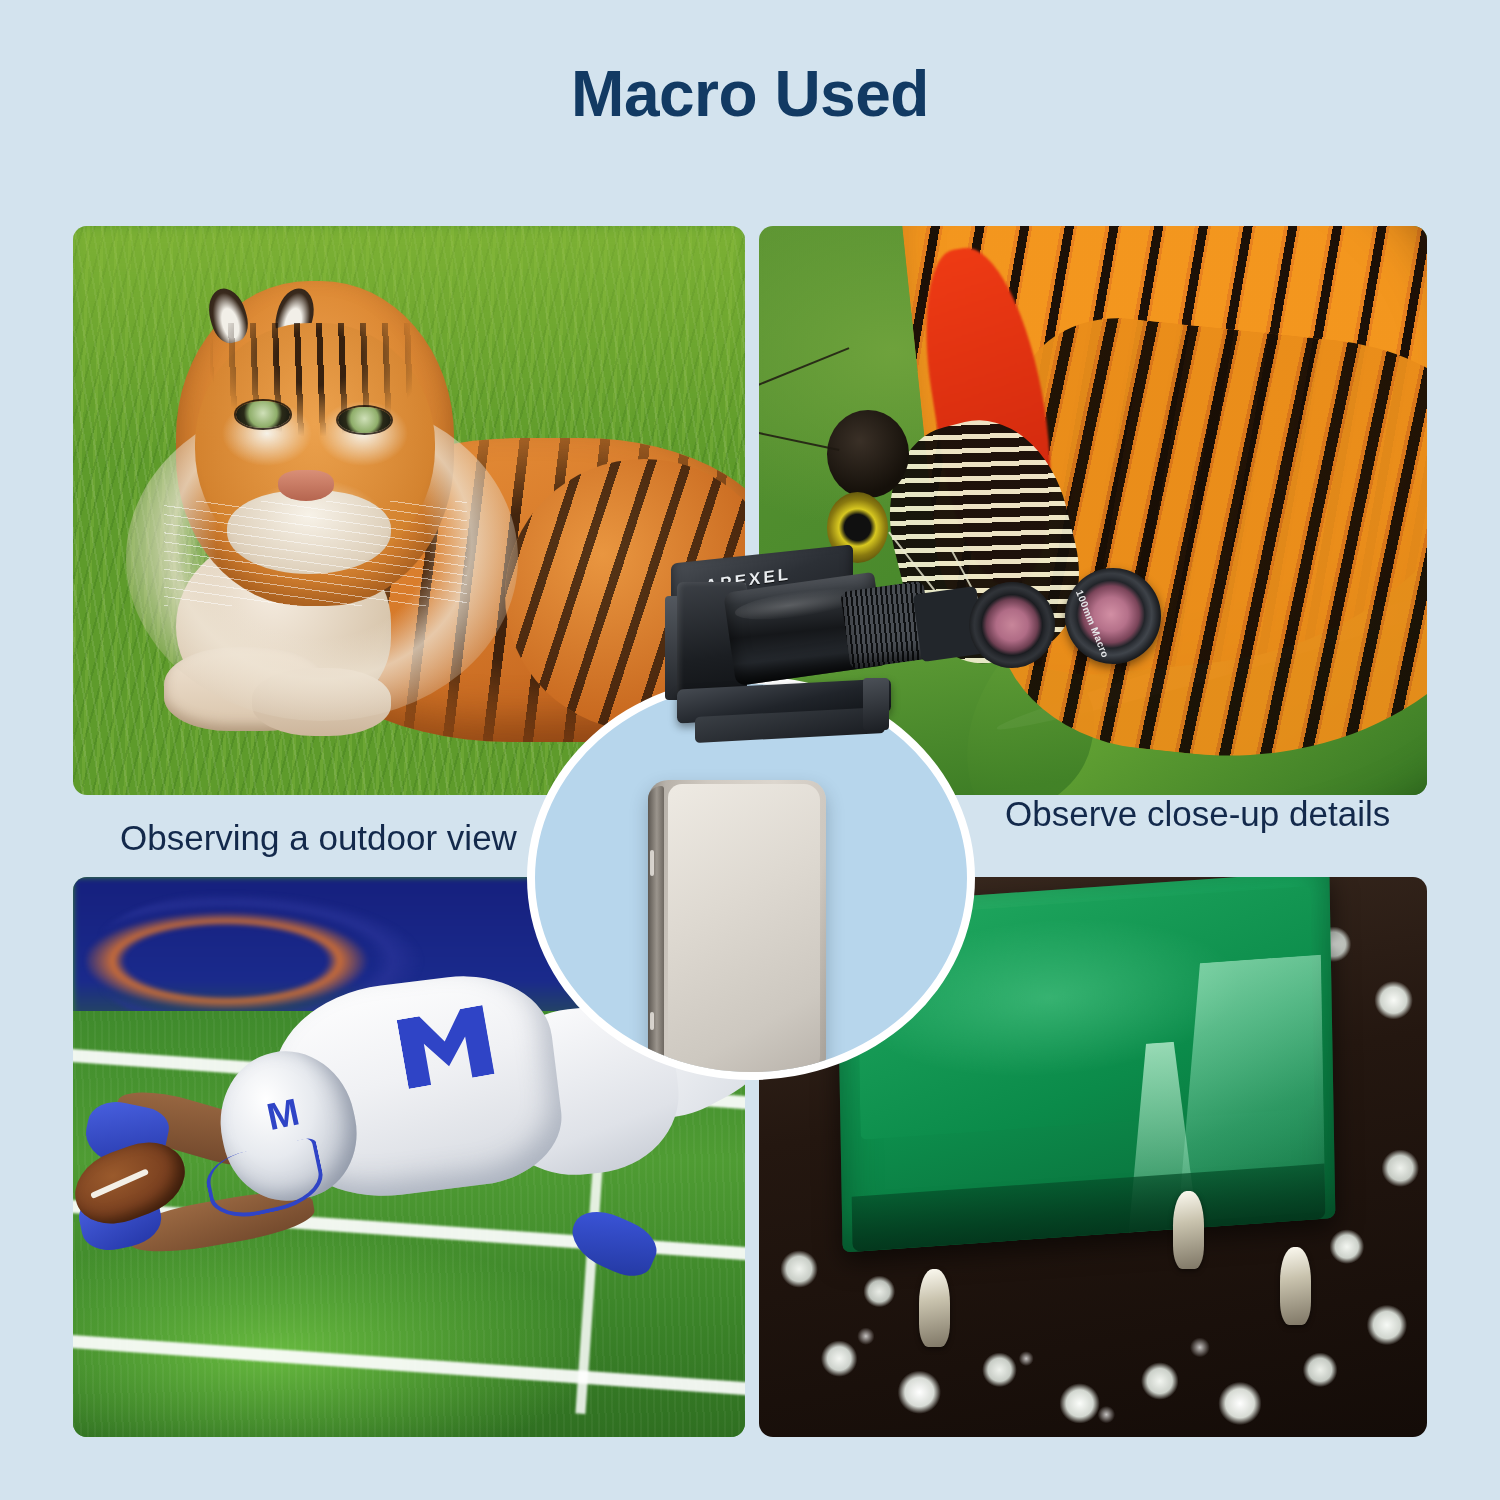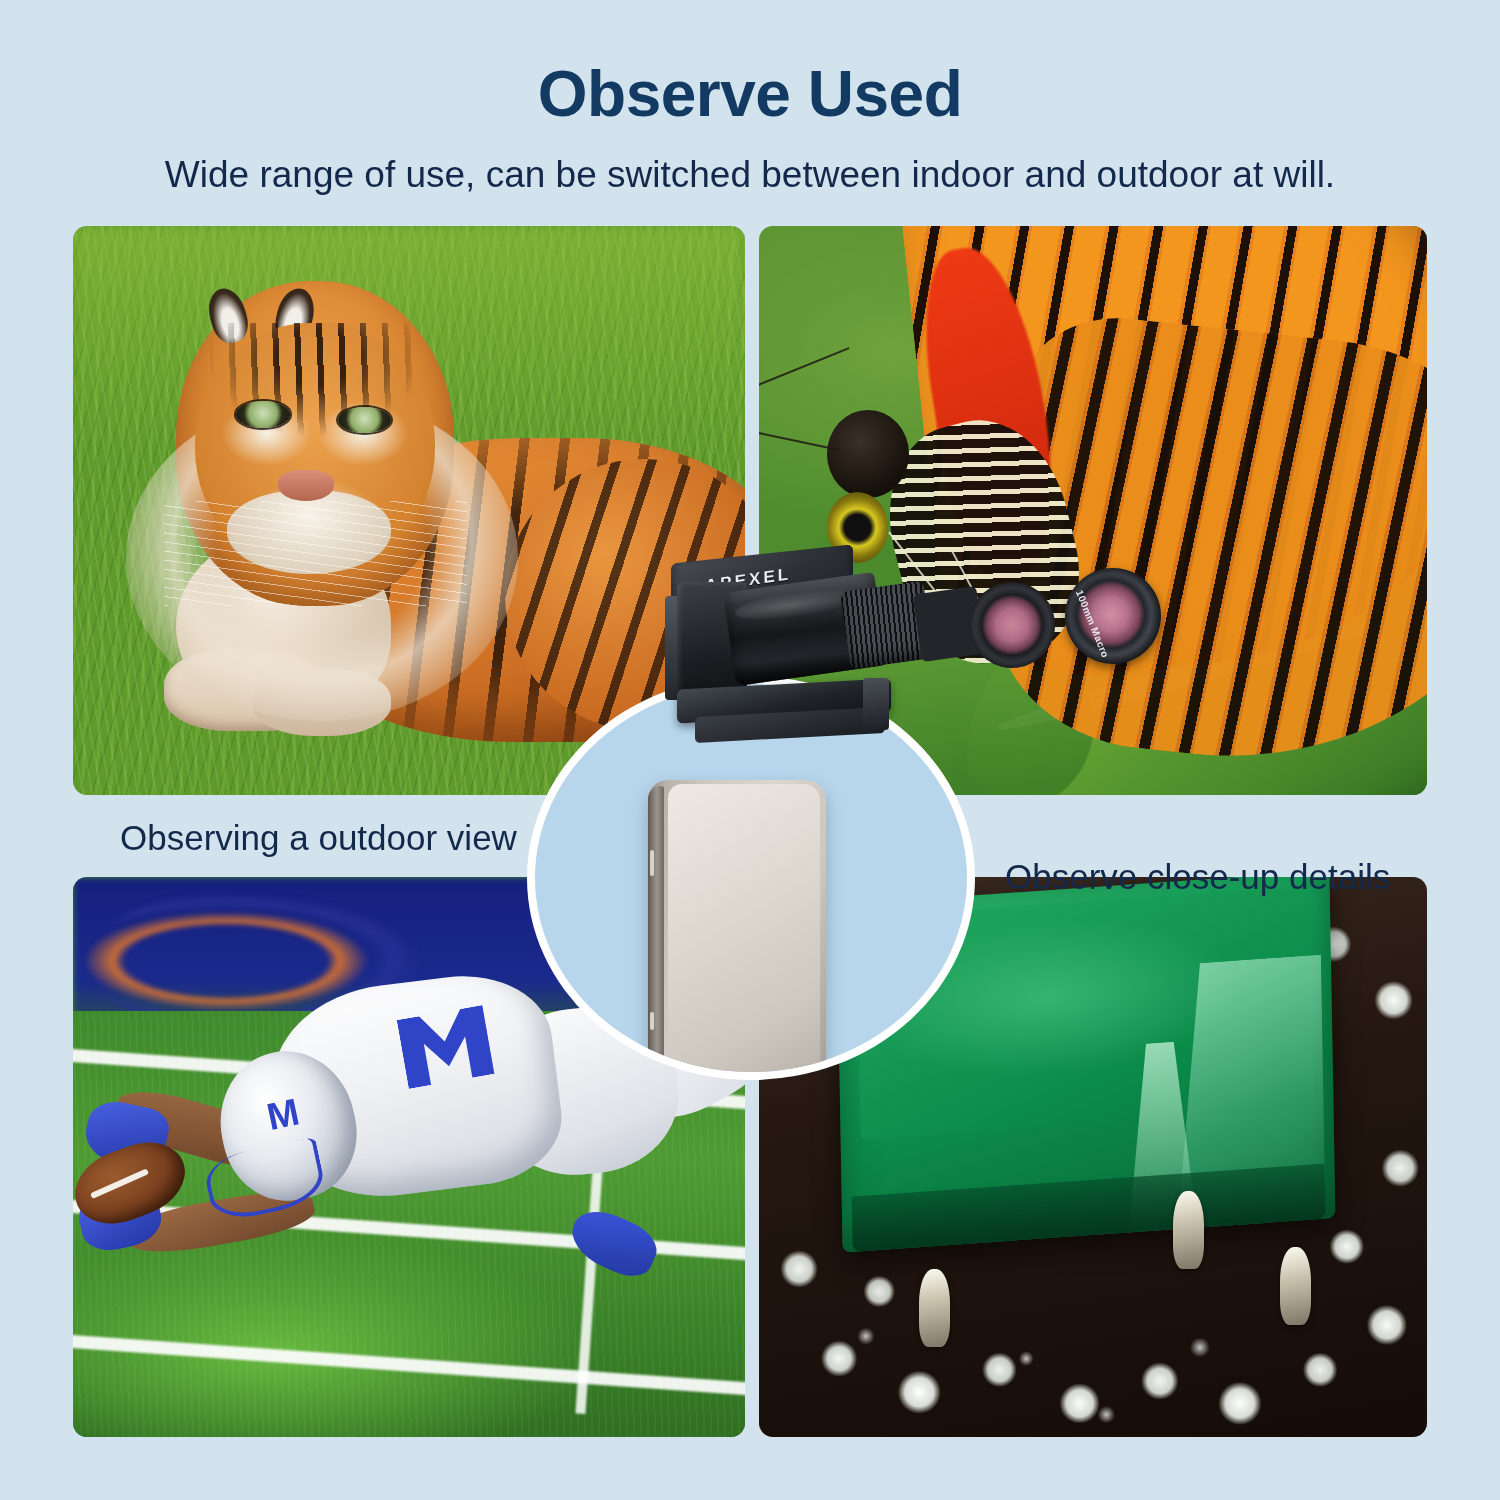"Observe Used" div.title { text: Observe -> Macro }
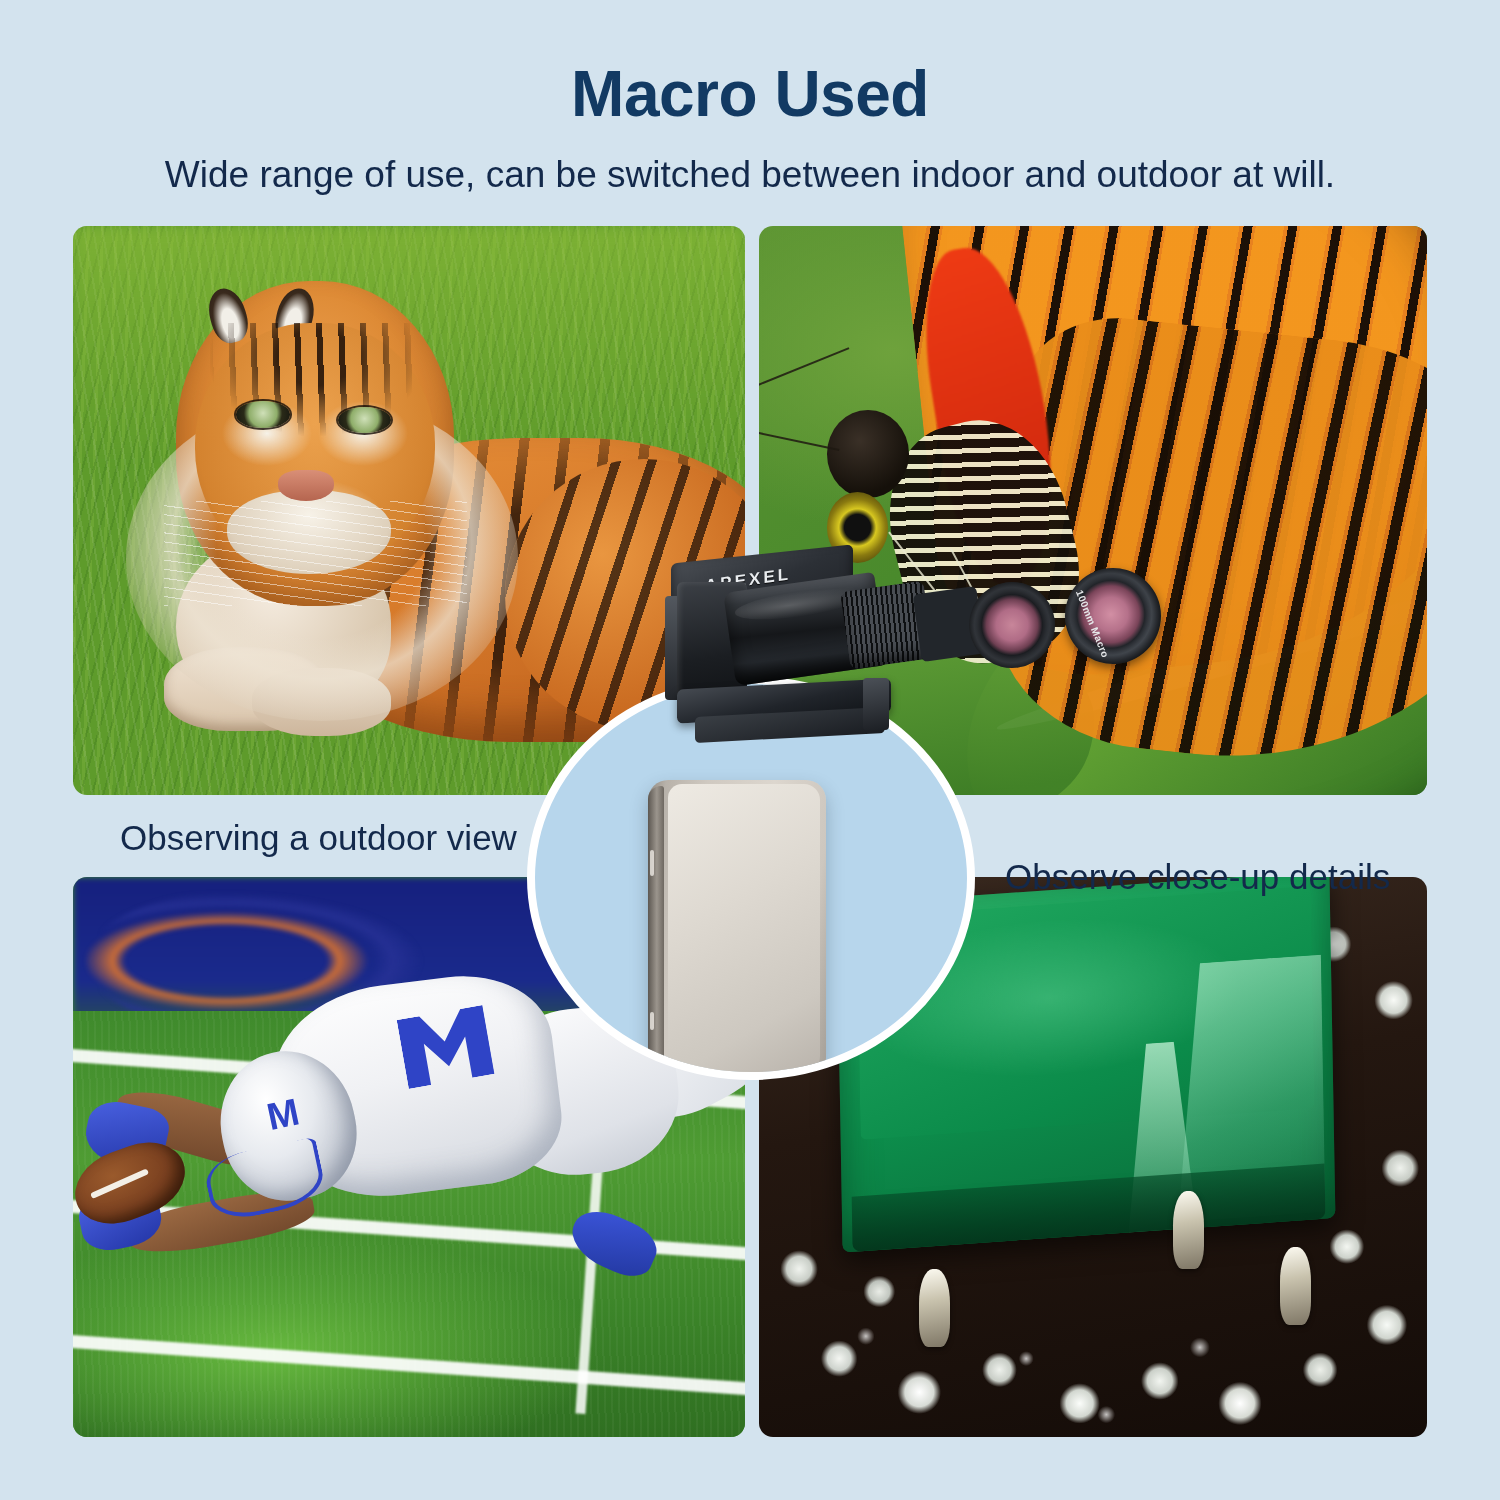"Wide range of use, can" div.subtitle { html: <div>Wide range of use, can be switched between indoor and outdoor at will.</div> -> none }
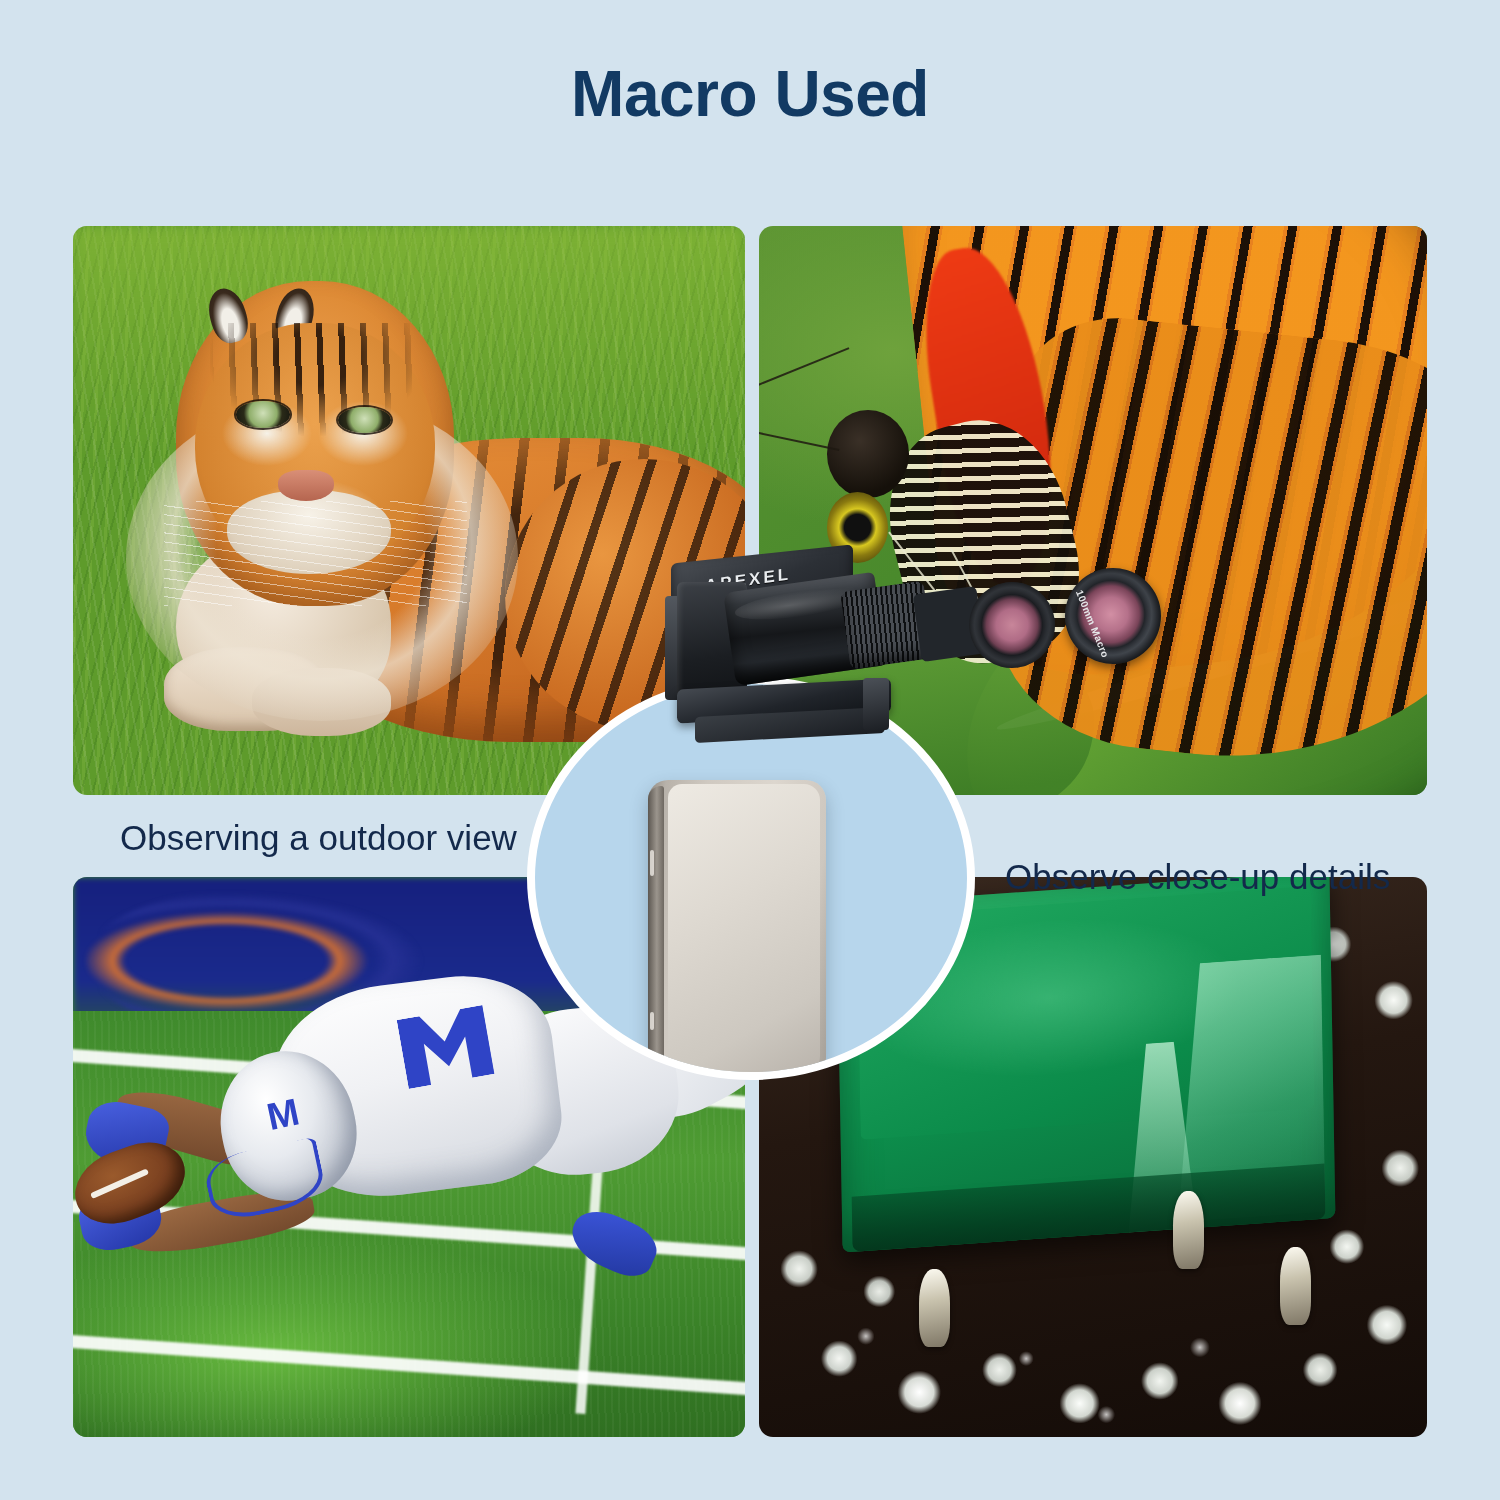"Observe close-up details" .caption.right { top: 857px -> 794px }
